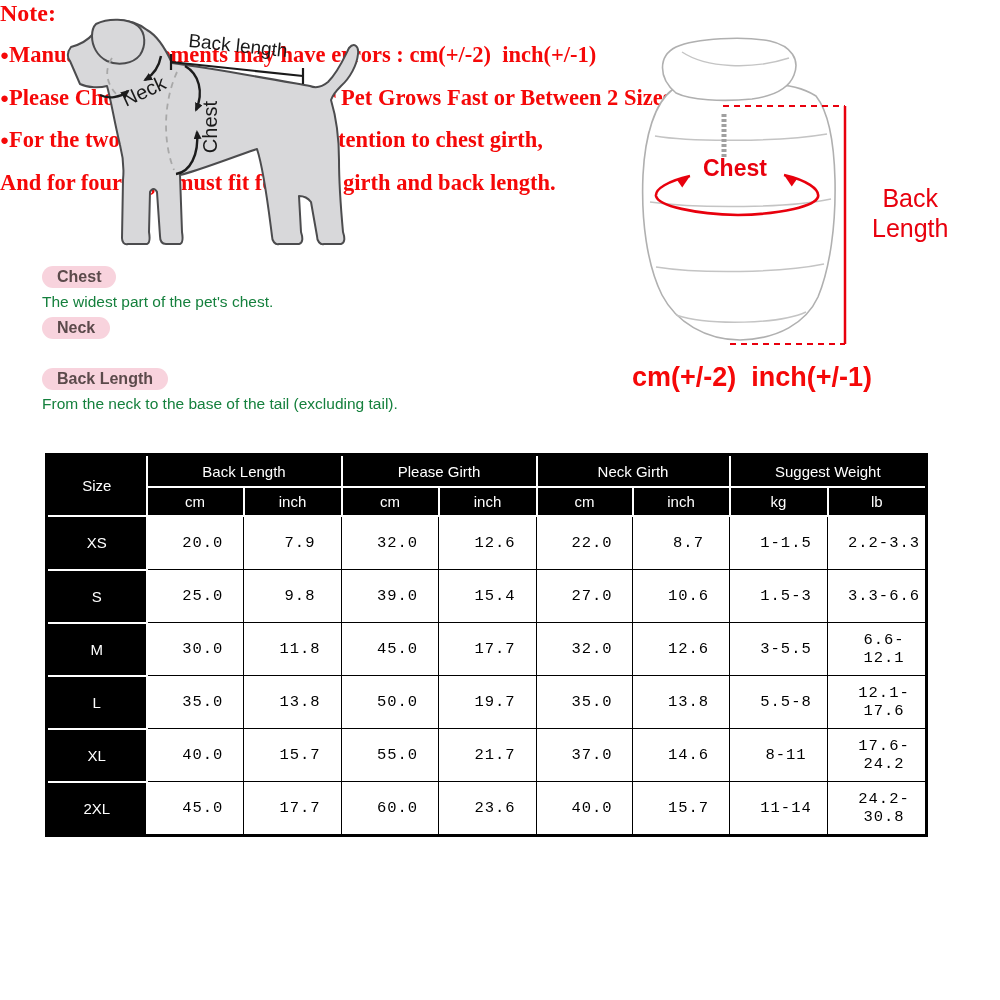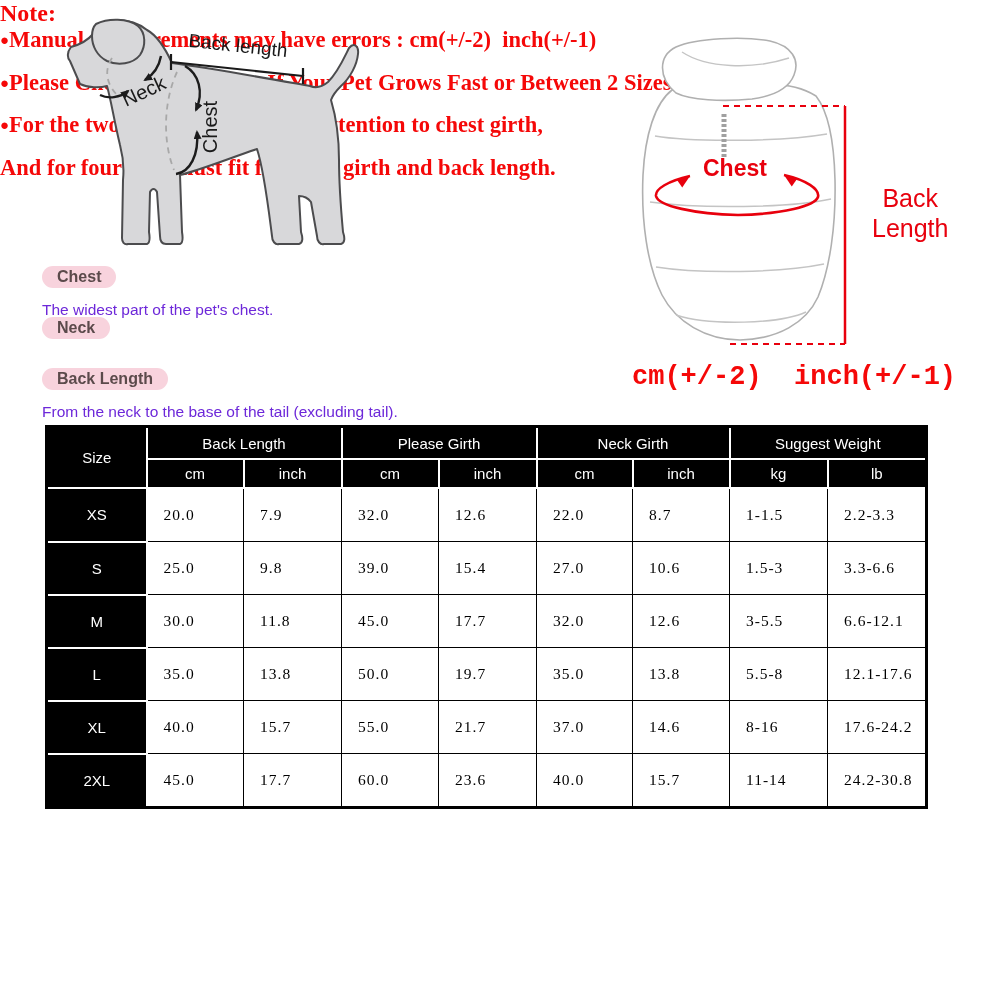"Note:" .note-title { margin-bottom: none -> 15px }
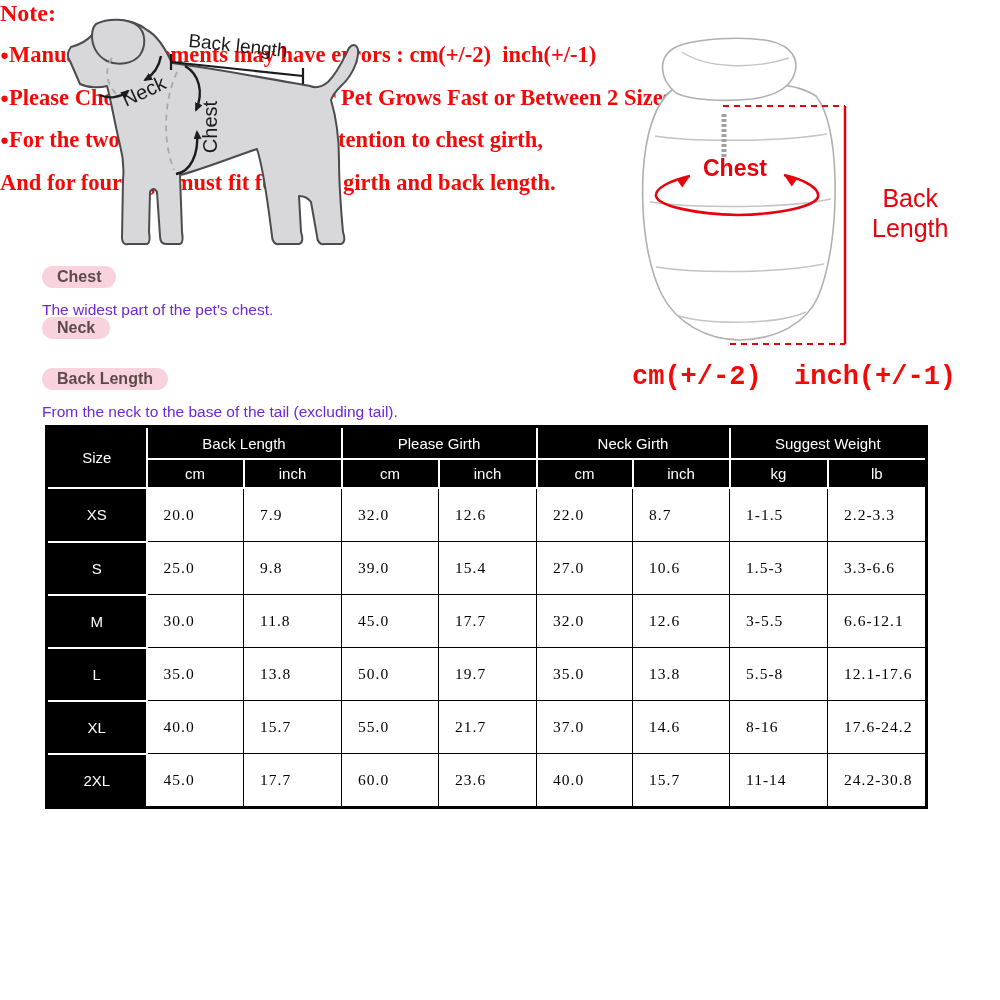"The widest part of the" .def-desc { color: #6d28d9 -> #15803d; margin-top: 13px -> 5px }
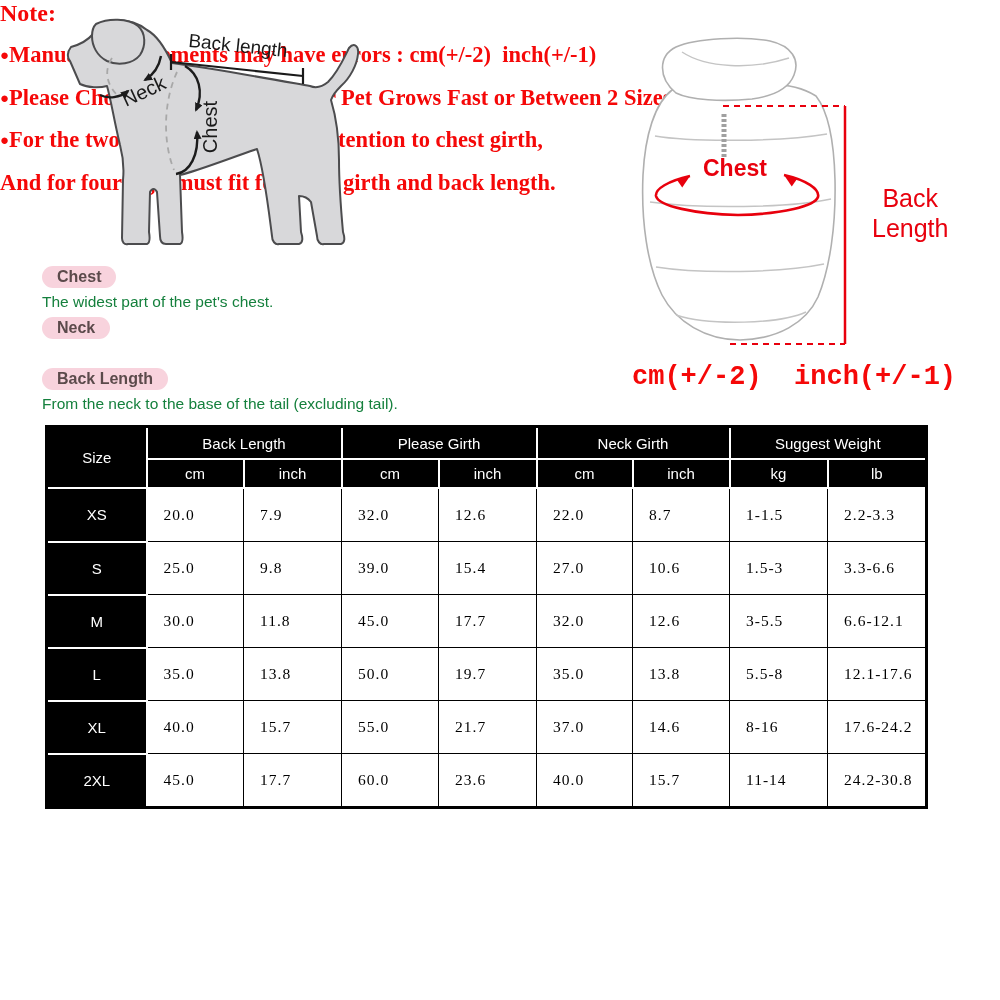"cm(+/-2) inch(+/-1)" #tolerance { font-family: Liberation Mono, monospace -> Liberation Sans, sans-serif }
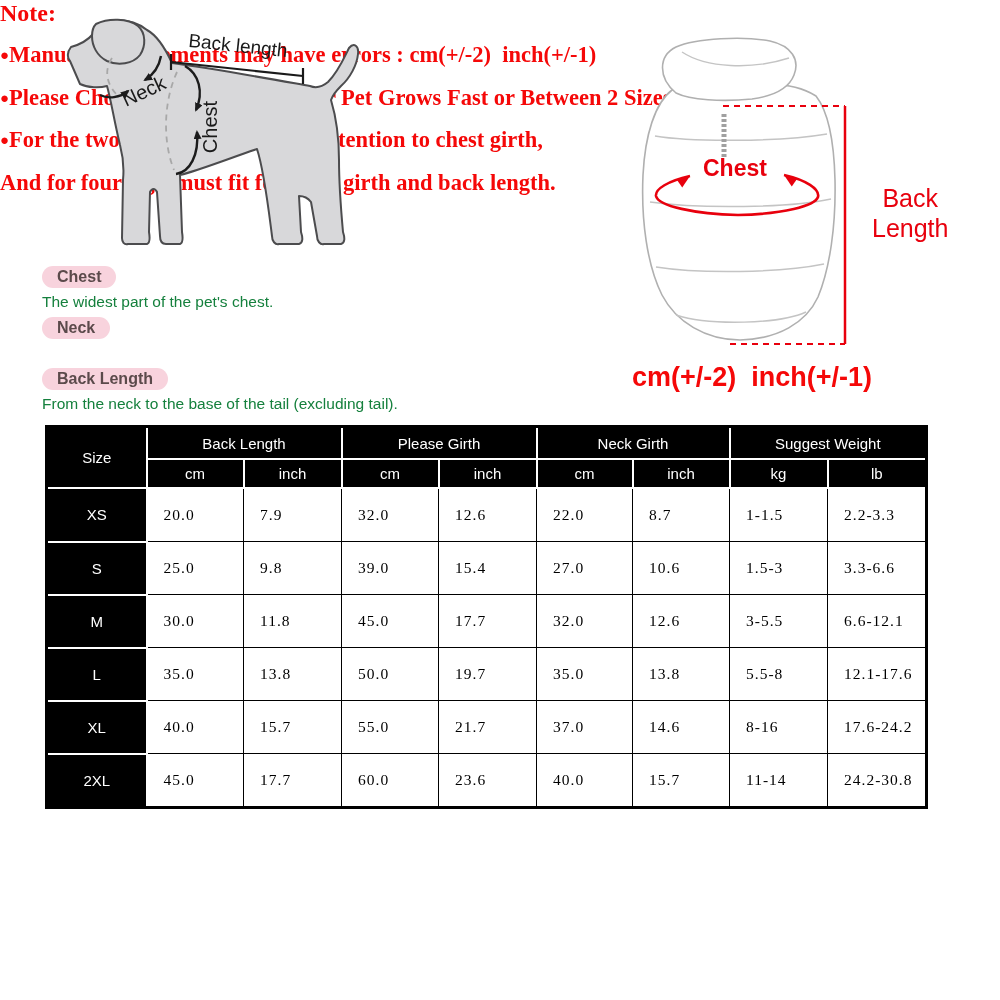"Size" table { margin-top: none -> 28px }
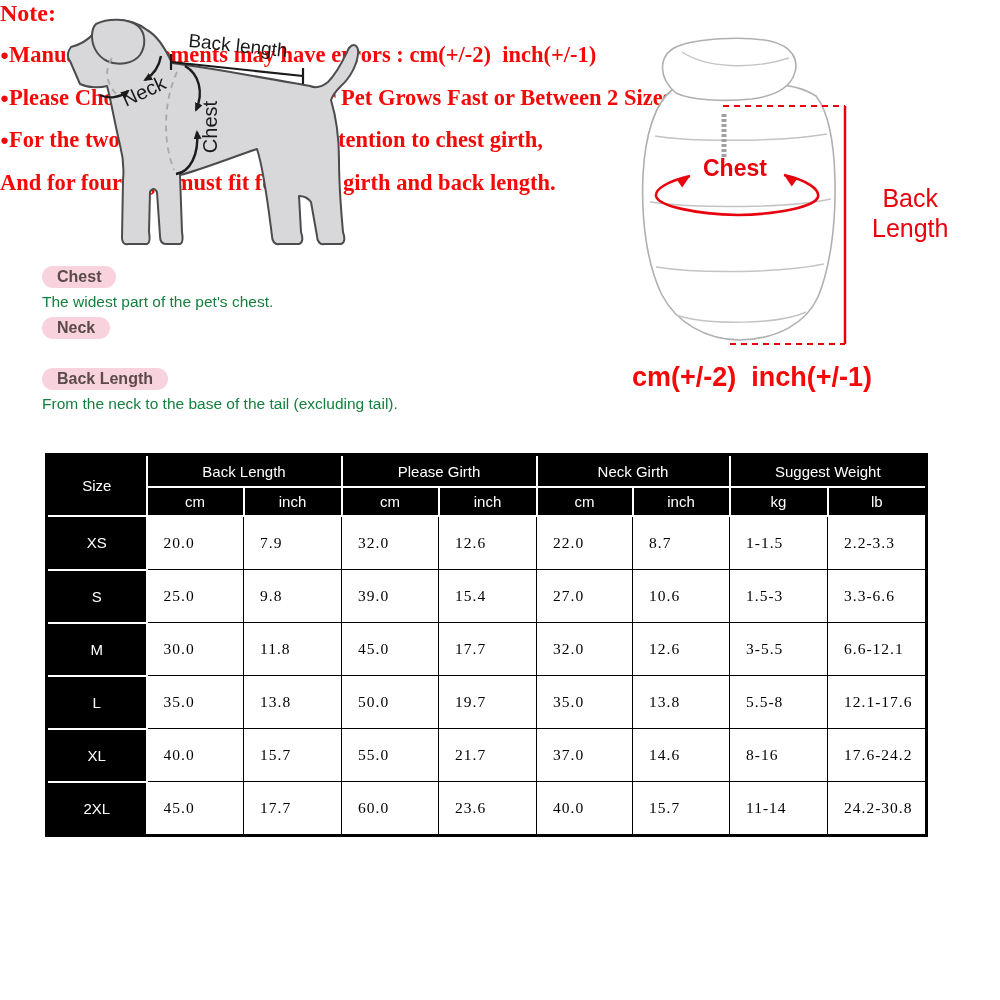"20.0" td.val { font-family: Liberation Serif, serif -> Liberation Mono, monospace; text-align: none -> center }
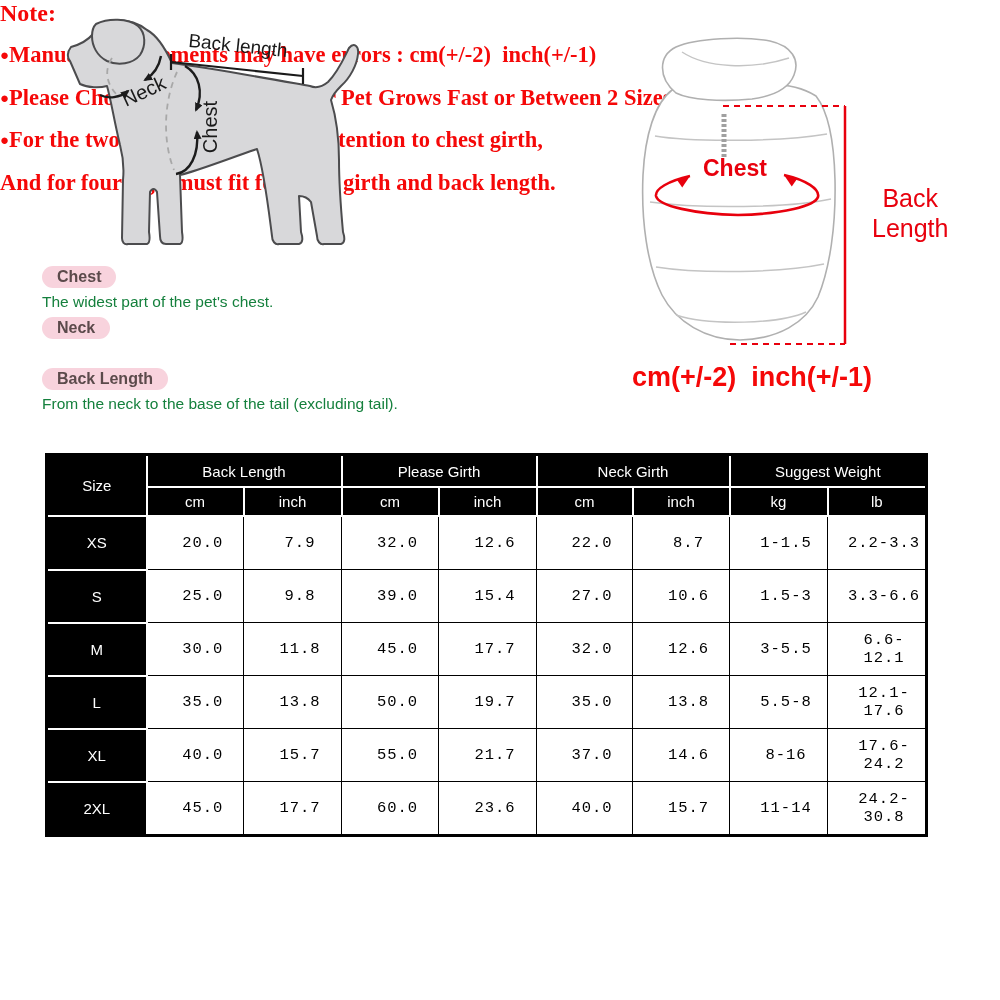"8-16" td.val { text: 8-16 -> 8-11 }
